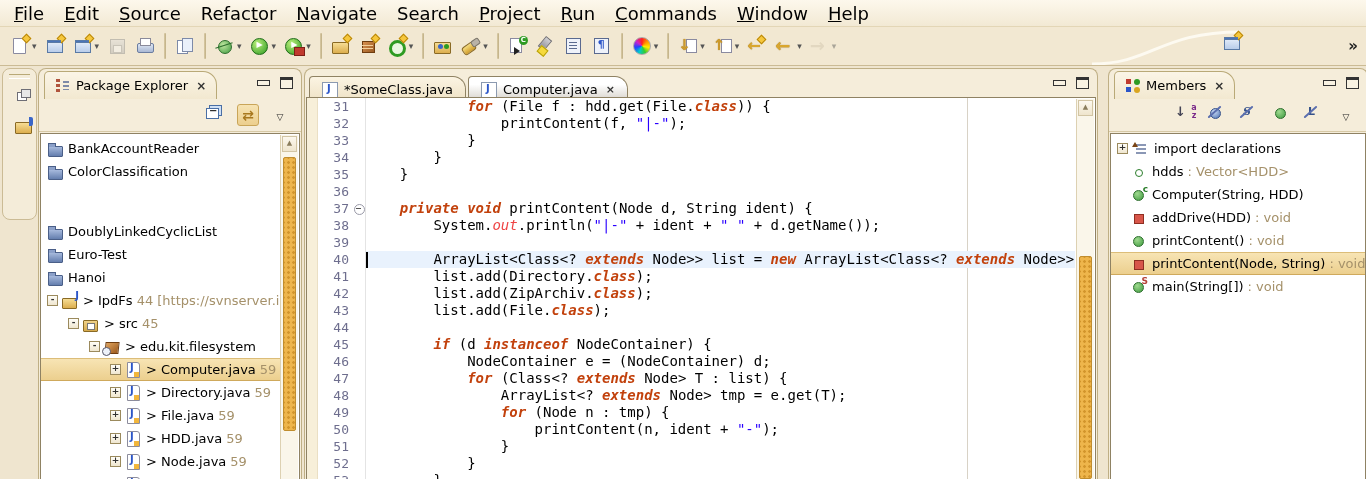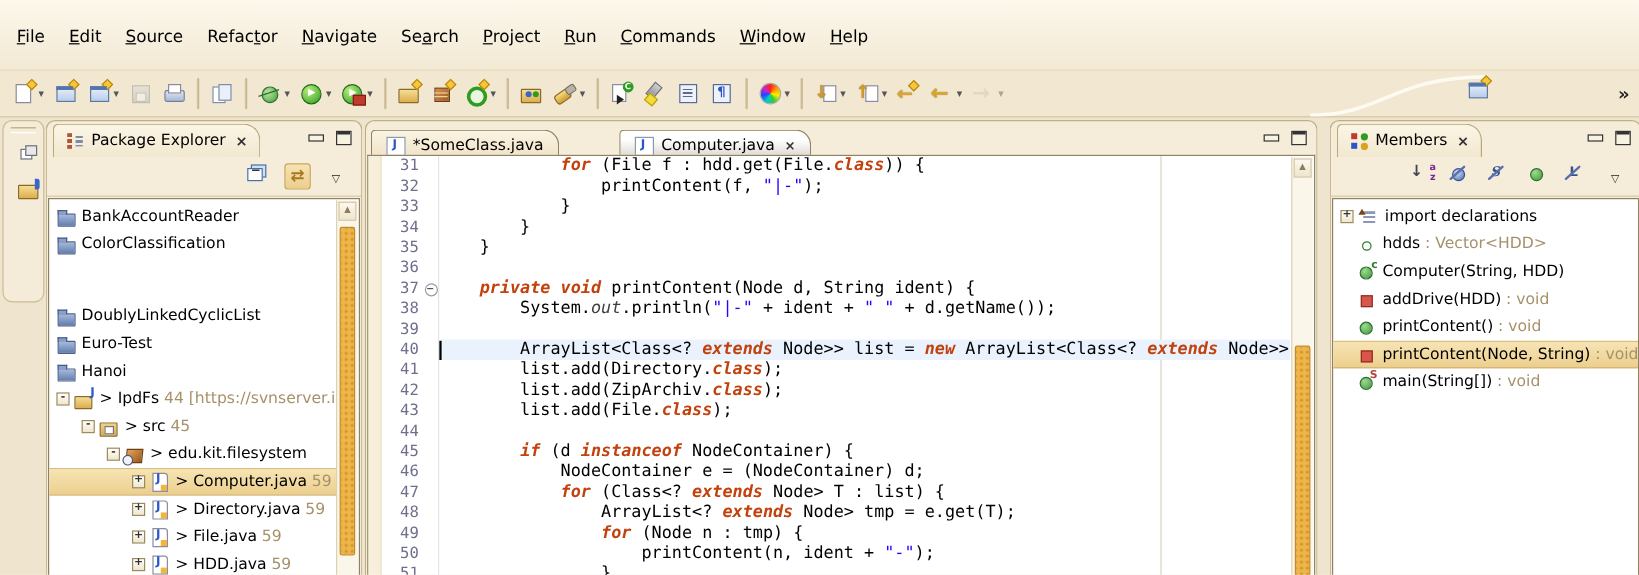"File" #menubar { align-items: flex-end -> center; font-size: 14px -> 18px; padding: 16px 4px -> 0 4px }
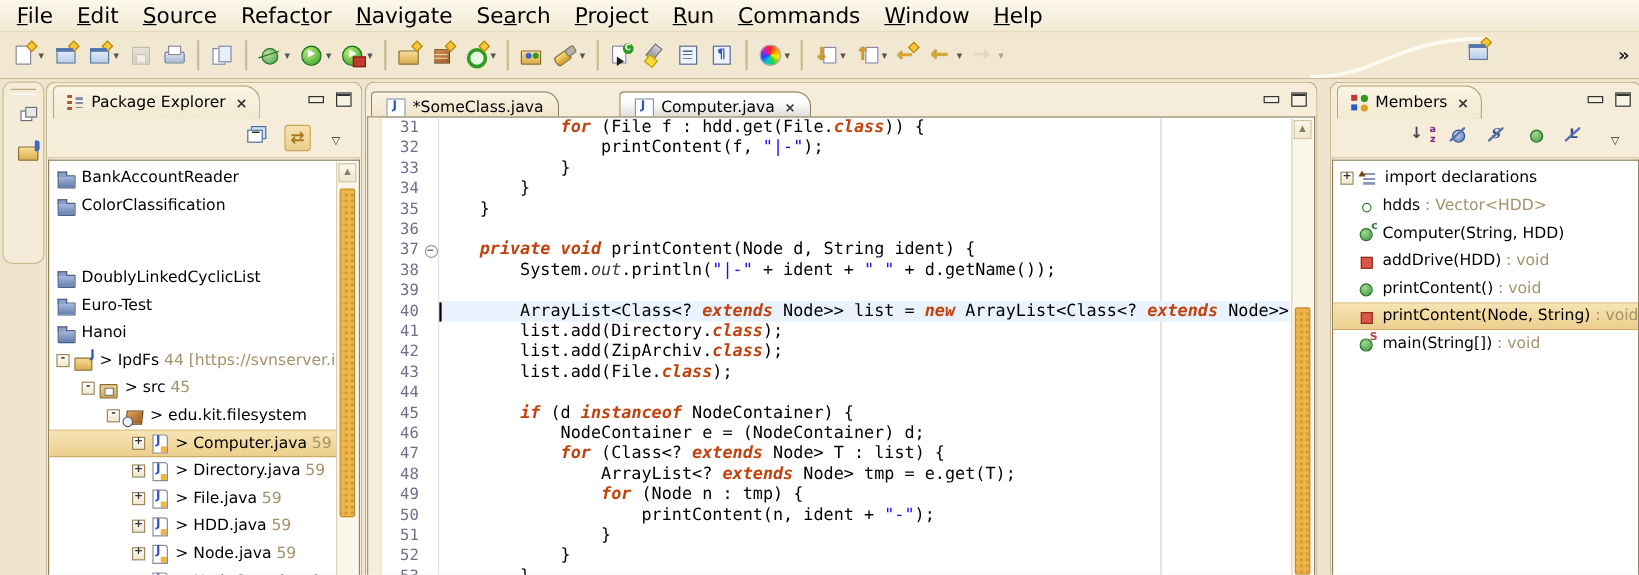"Computer.java" .etab.active { margin-left: 48px -> none }
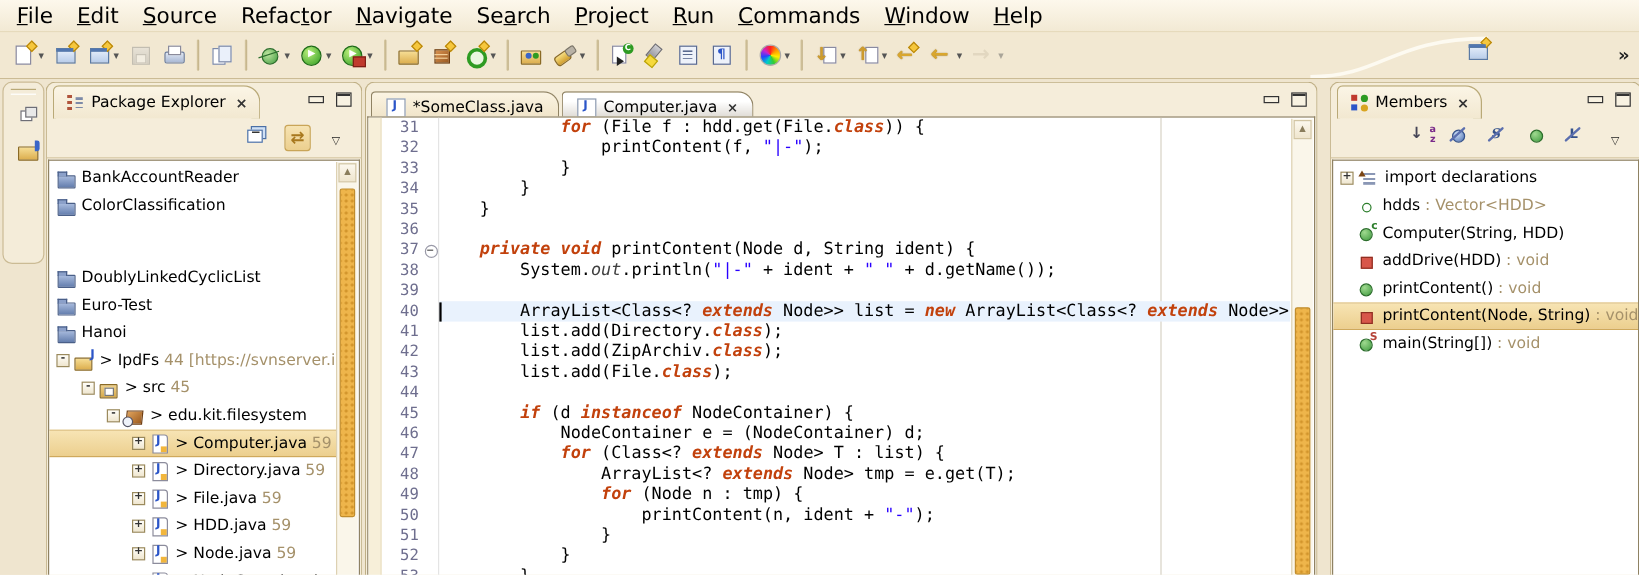"out" .sf { color: #404040 -> #ef4444 }
